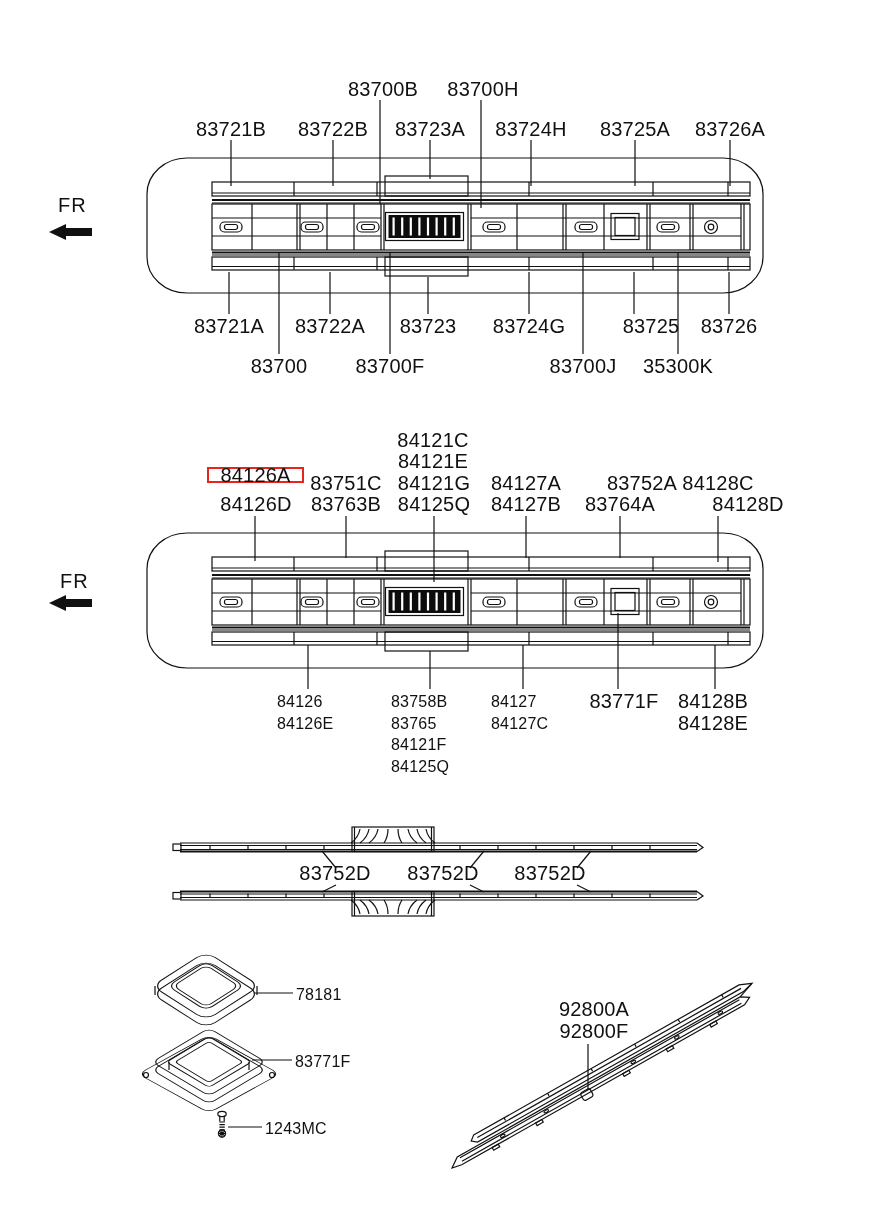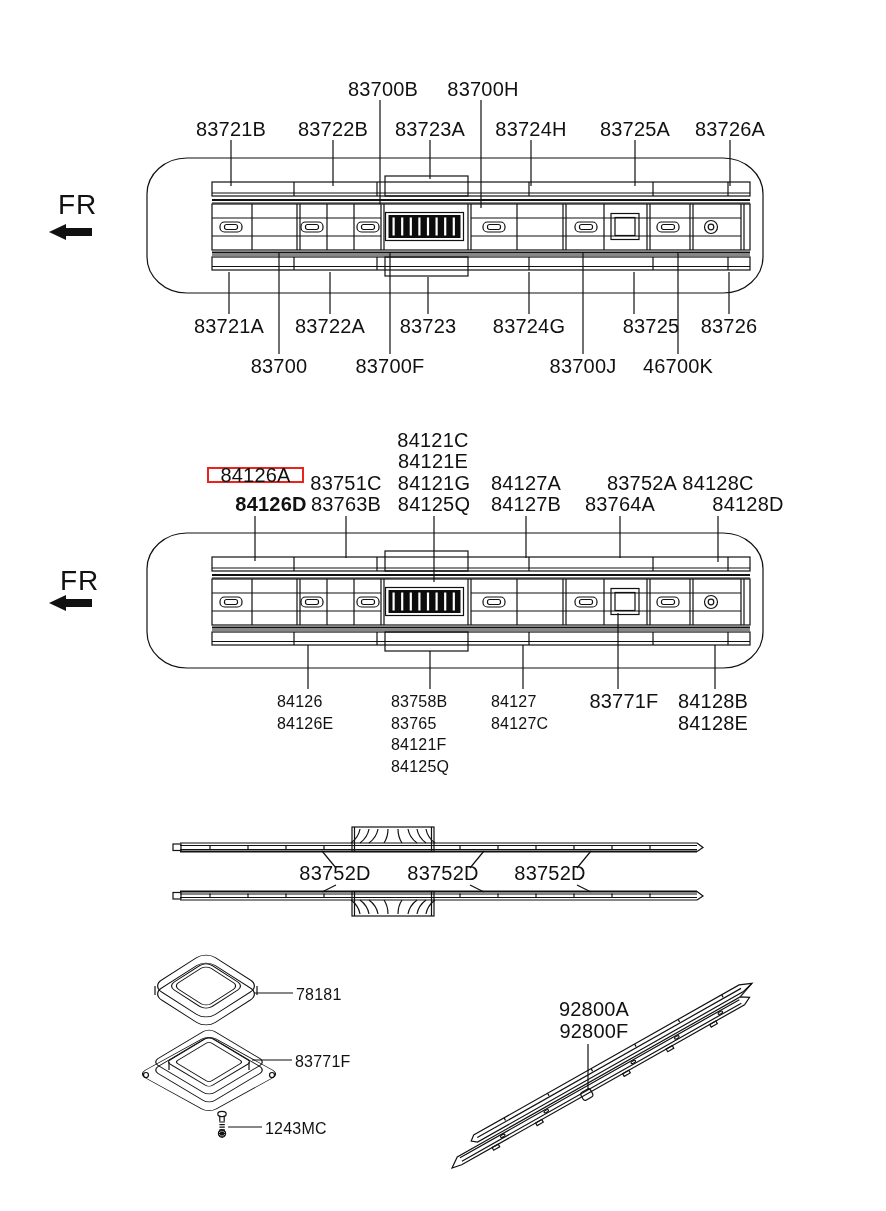"FR" .fr { font-size: 28px -> 20px }
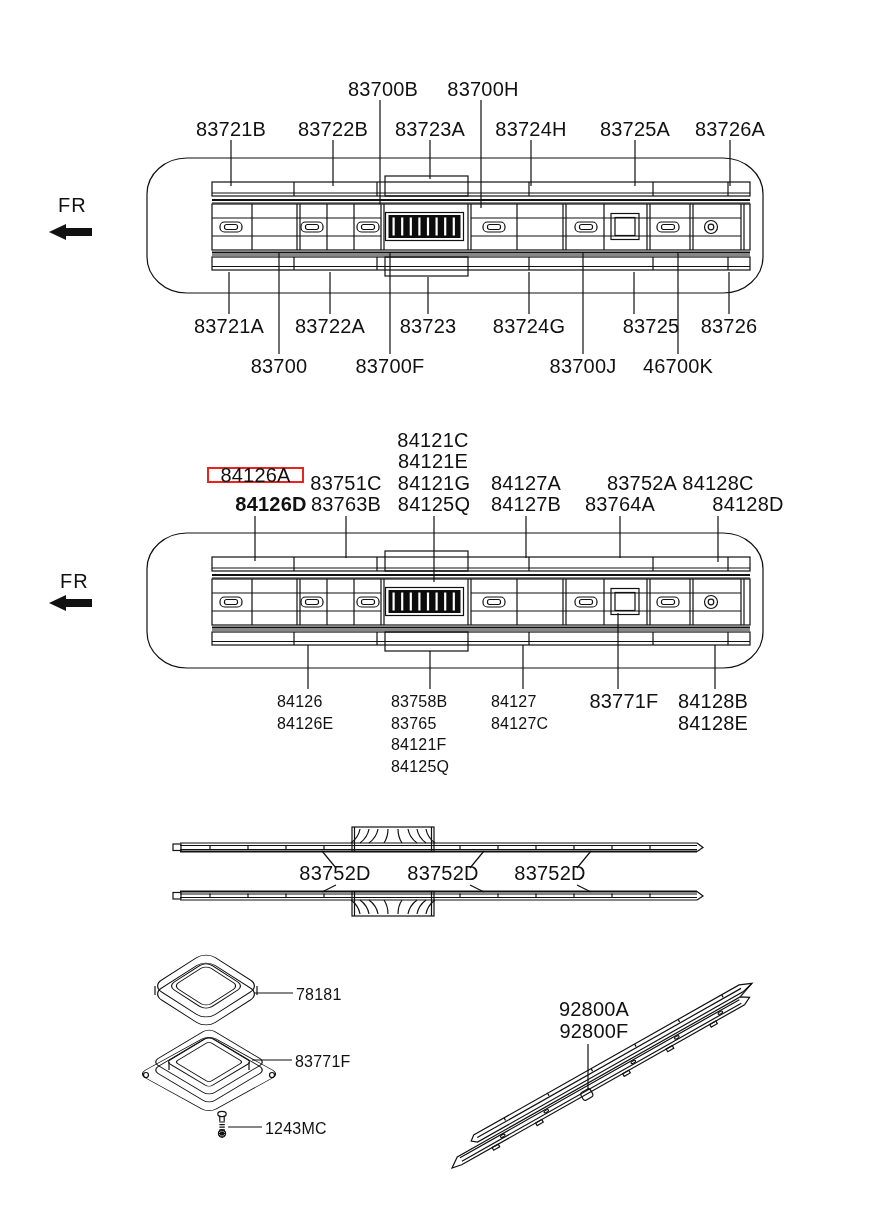"46700K" span.lbl { text: 46700K -> 35300K }
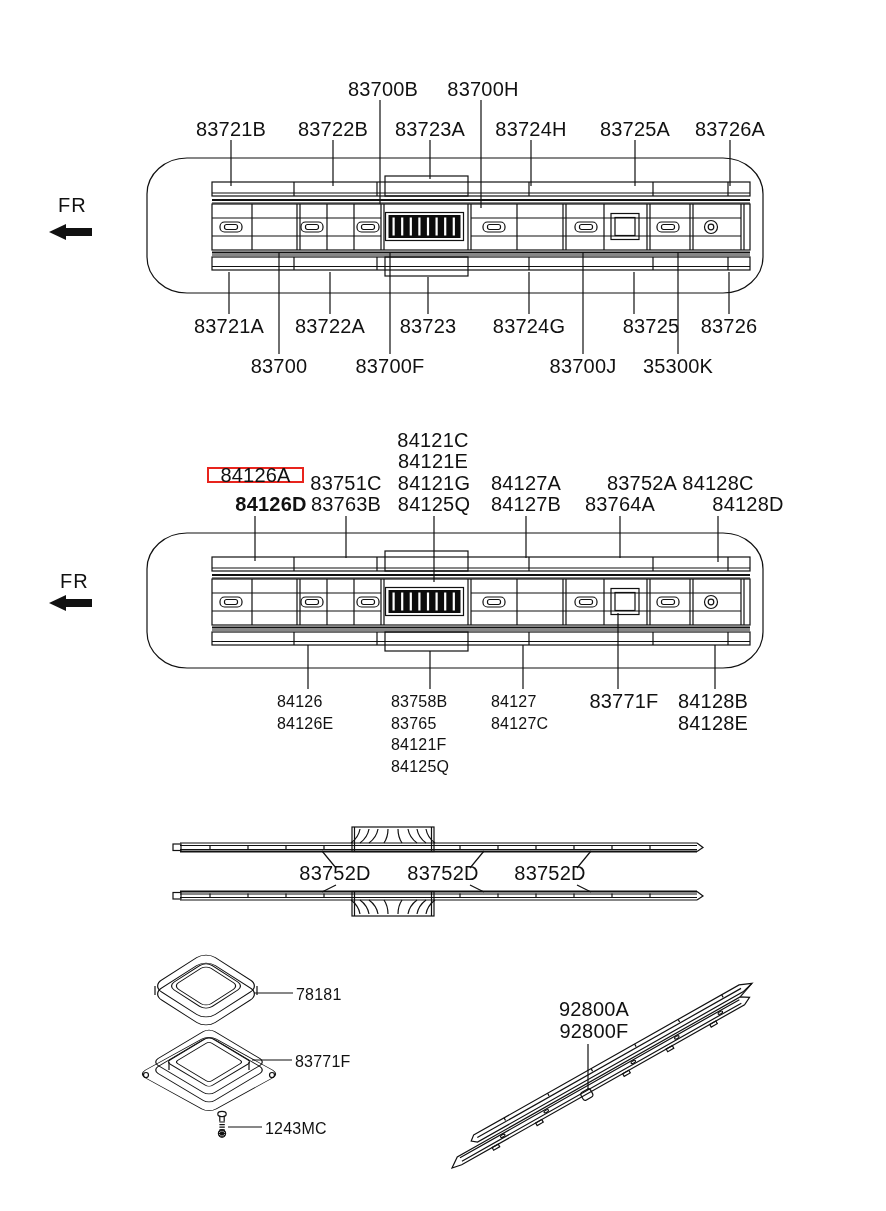"84126D" span.lbl { font-weight: bold -> none; left: 271px -> 256px }
